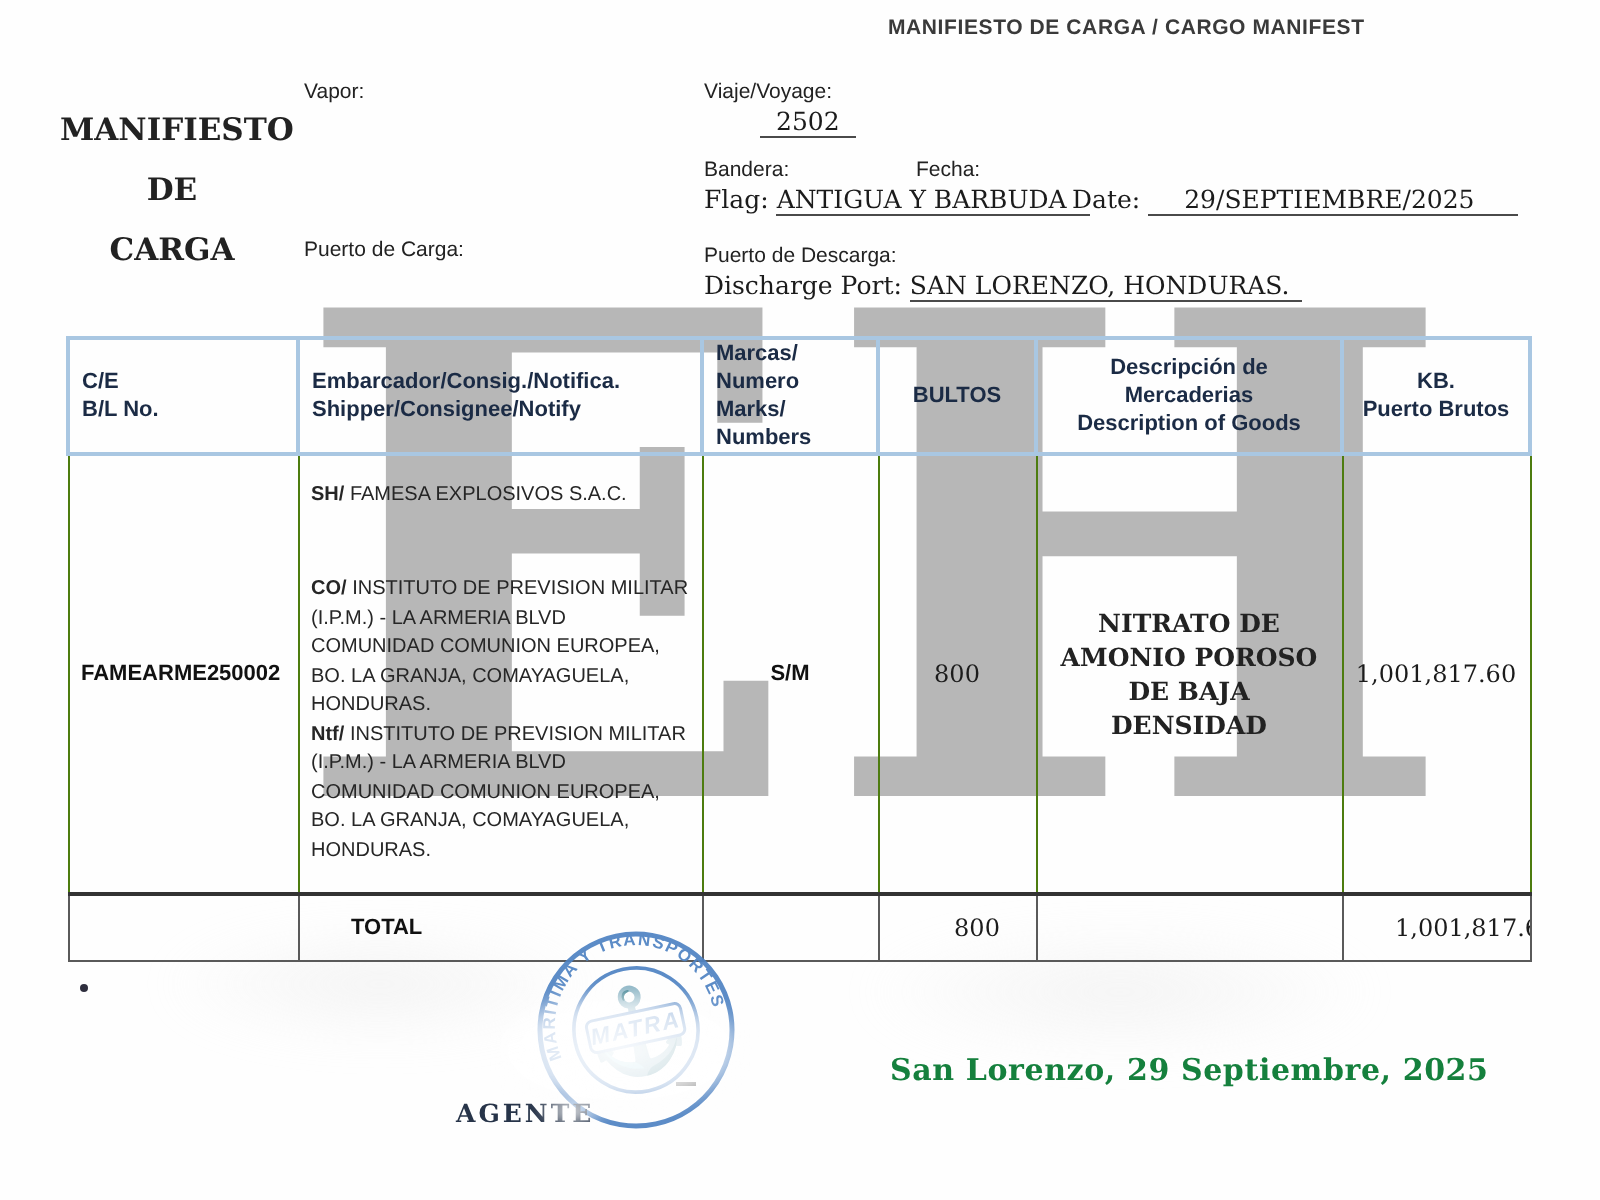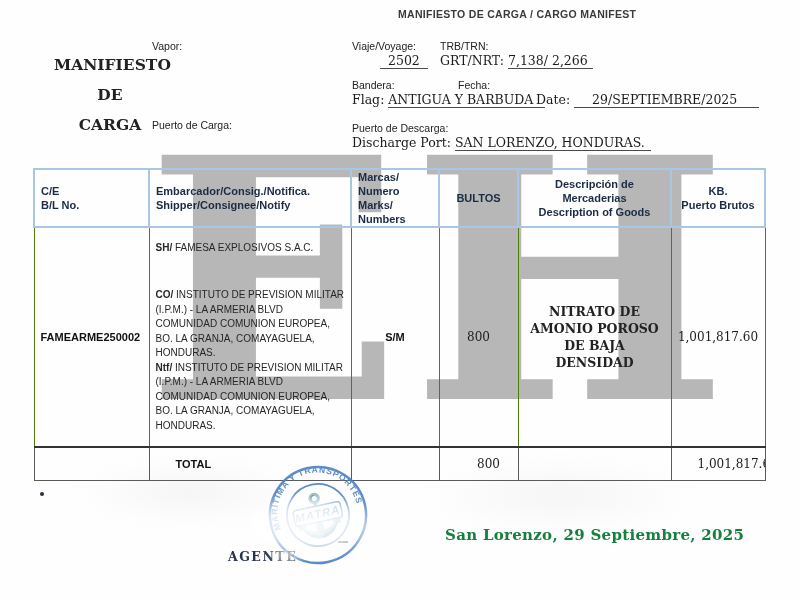"MANIFIESTO DE CARGA / CARGO" .top-title { margin-left: none -> 46px }
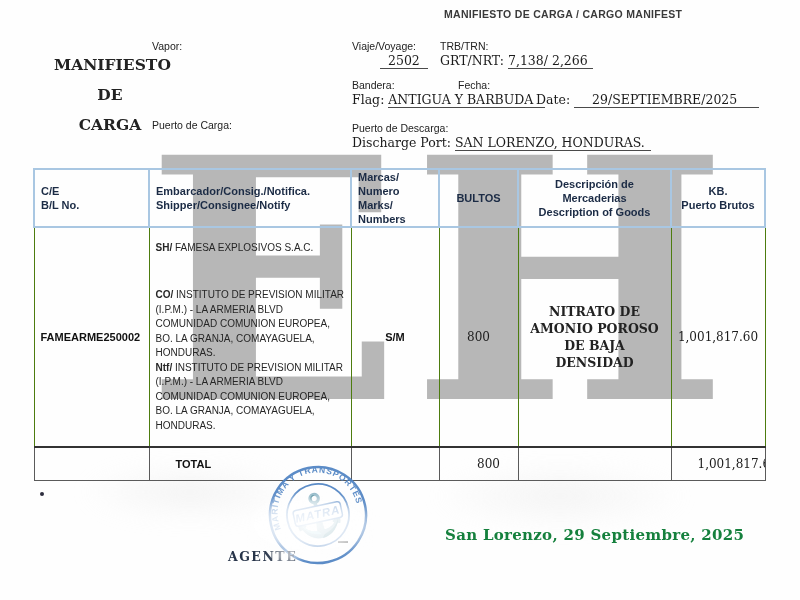"TRB/TRN:" div.abs { html: <div> <div>TRB/TRN:</div> <div><span>GRT/NRT:</span> <span>7,138/ 2,266</span></div> </div> -> none }
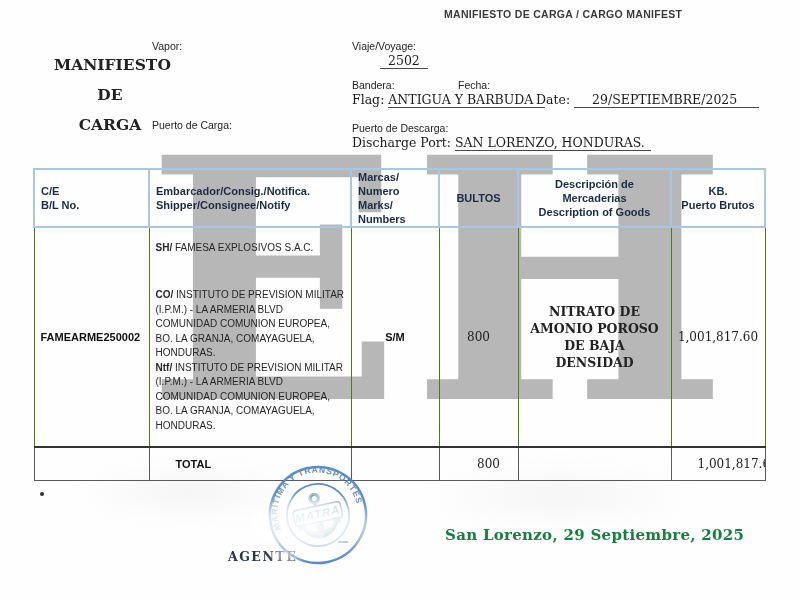"MANIFIESTO" div.abs { margin-left: 24px -> none }
